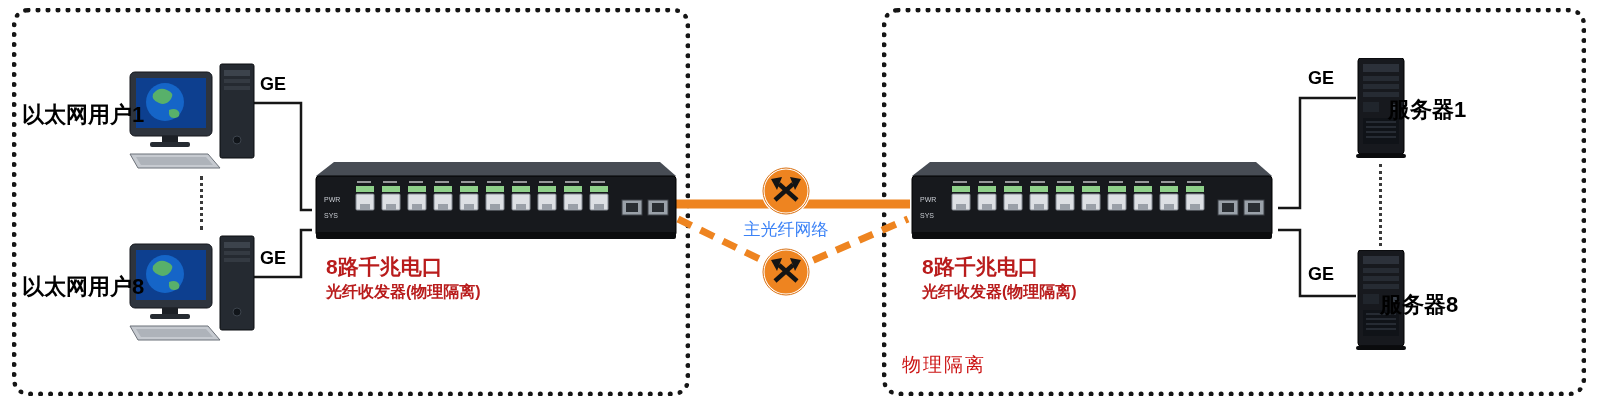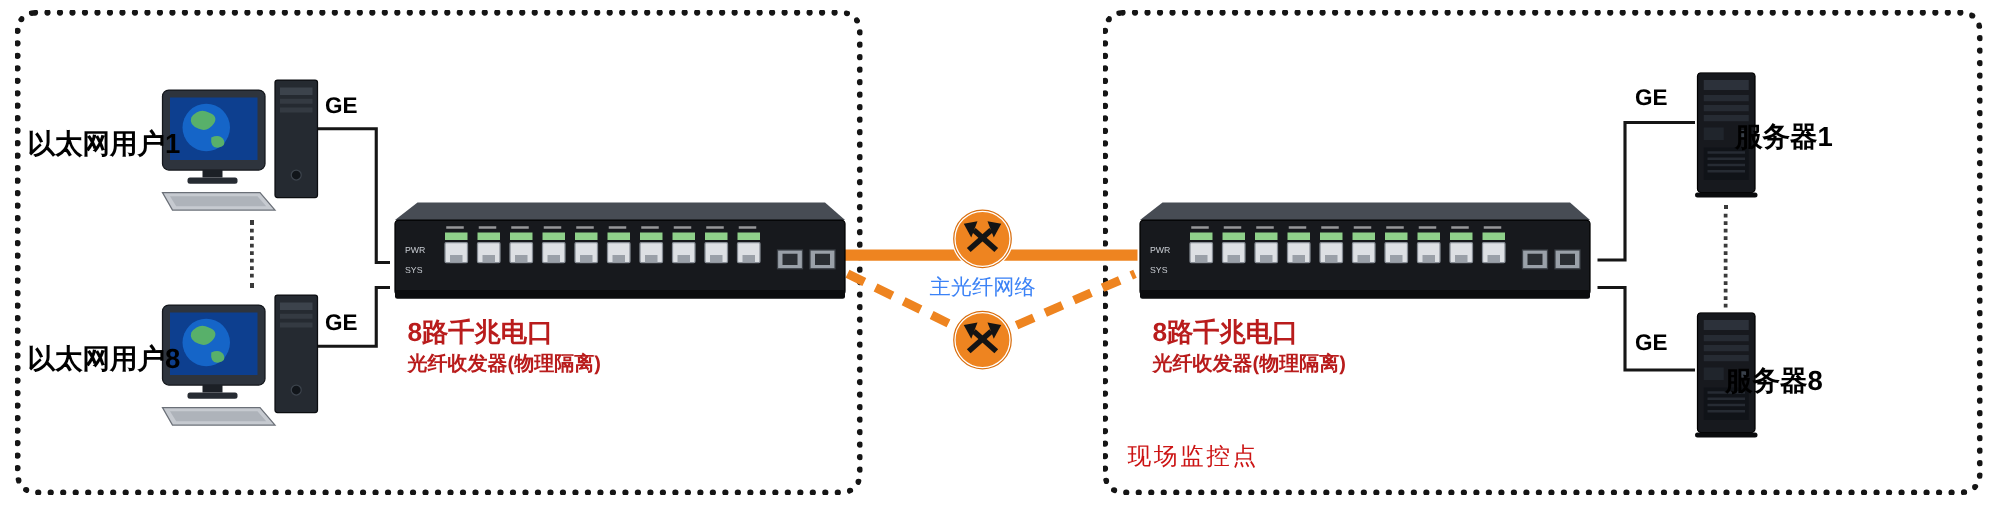"现场监控点" div.zonelabel { text: 现场监控点 -> 物理隔离 }
